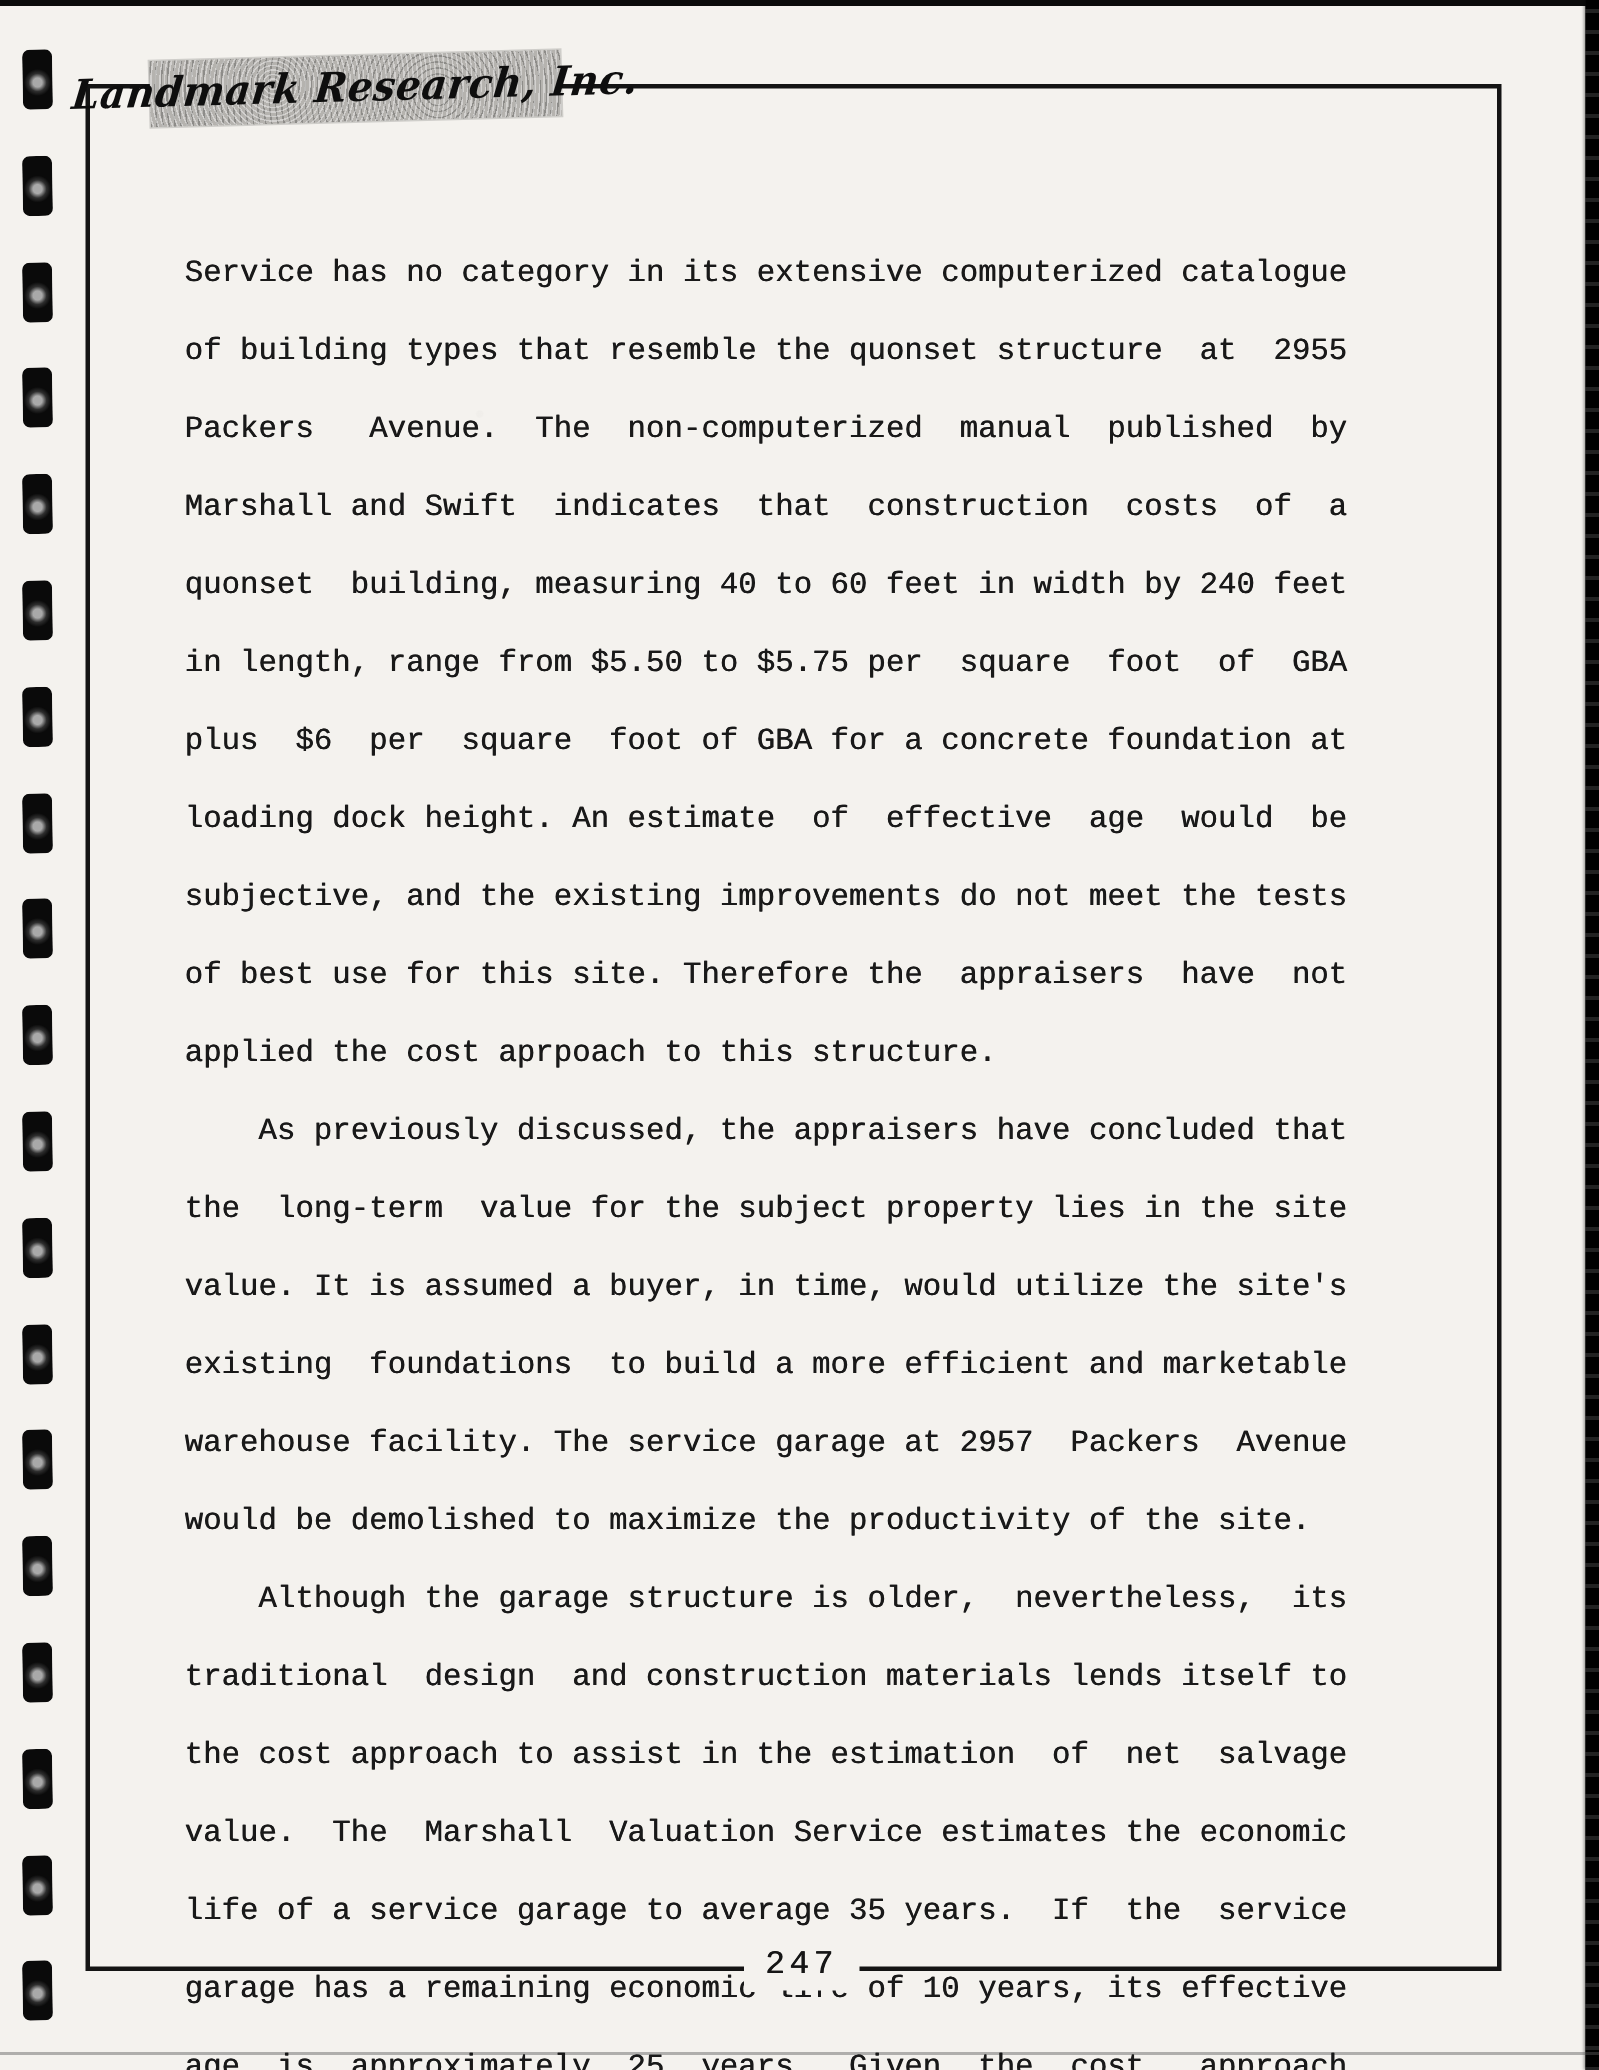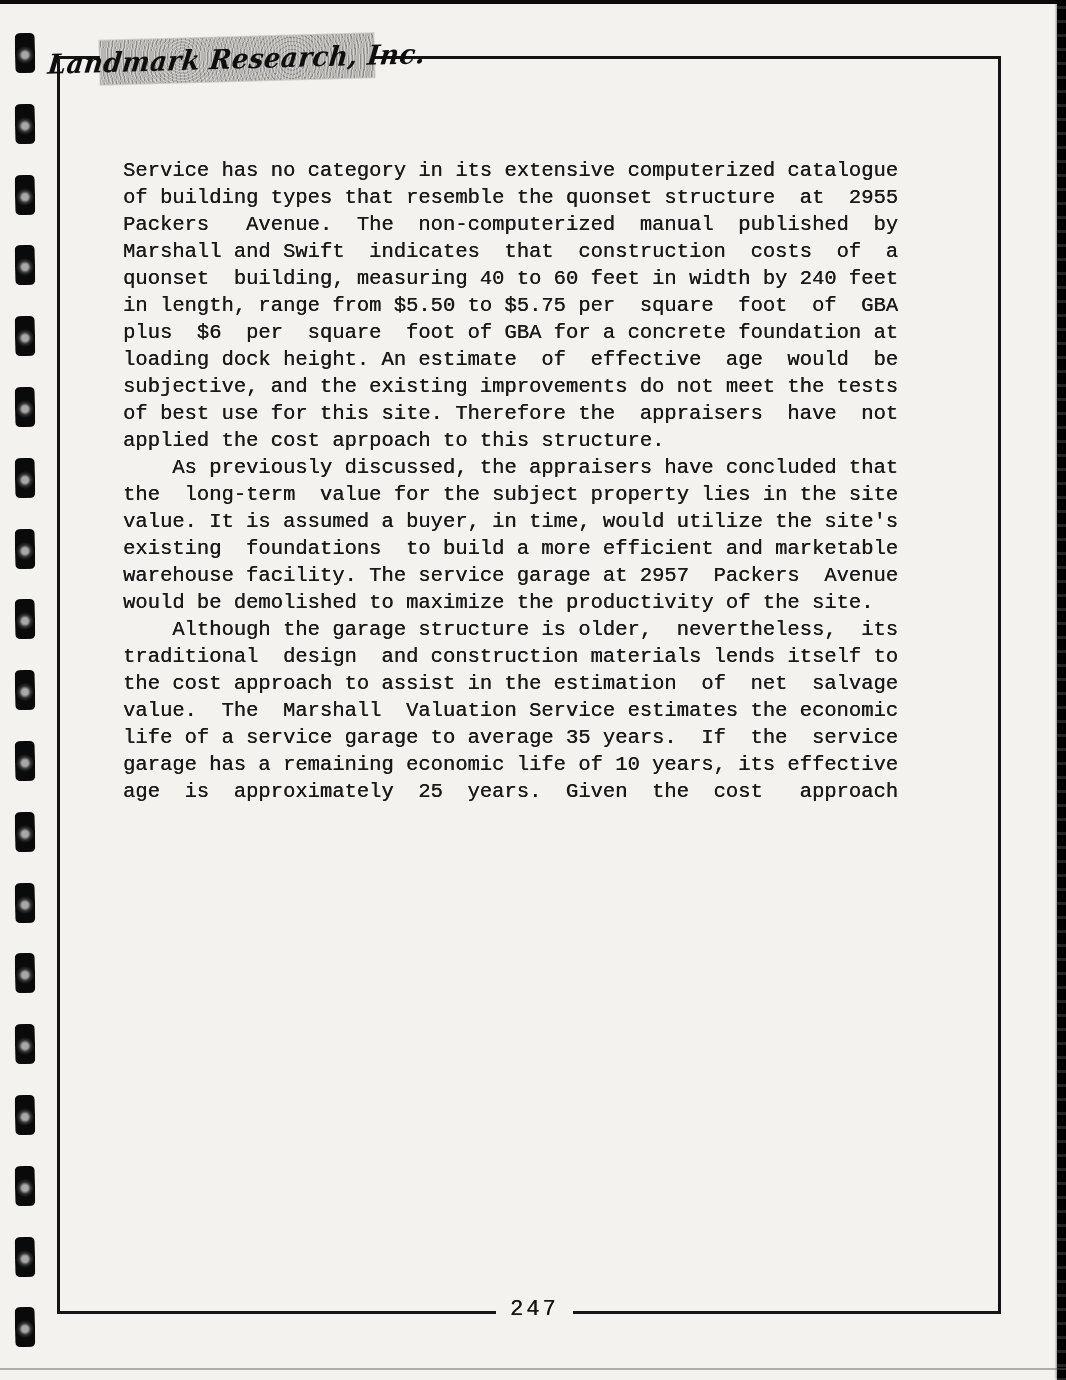"Service has no category in" .text-block pre { line-height: 27px -> 52px }
